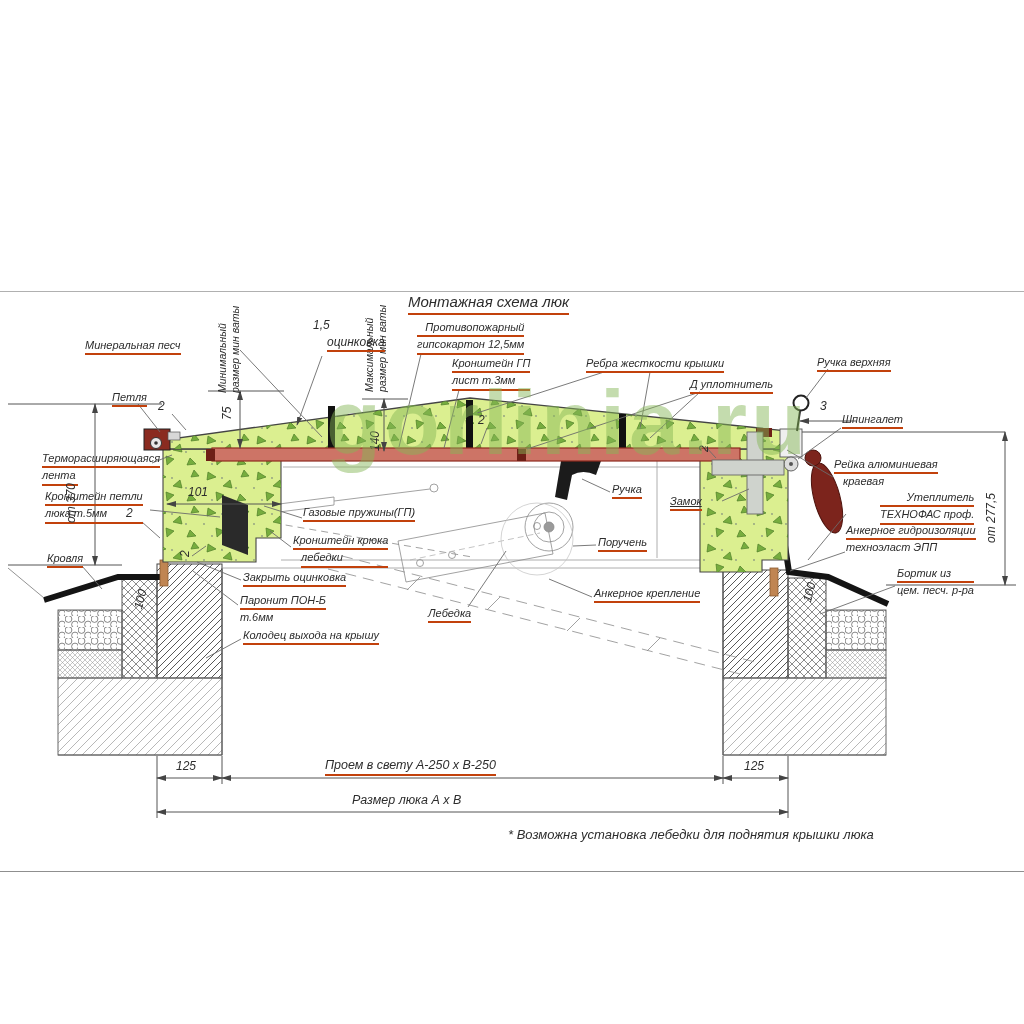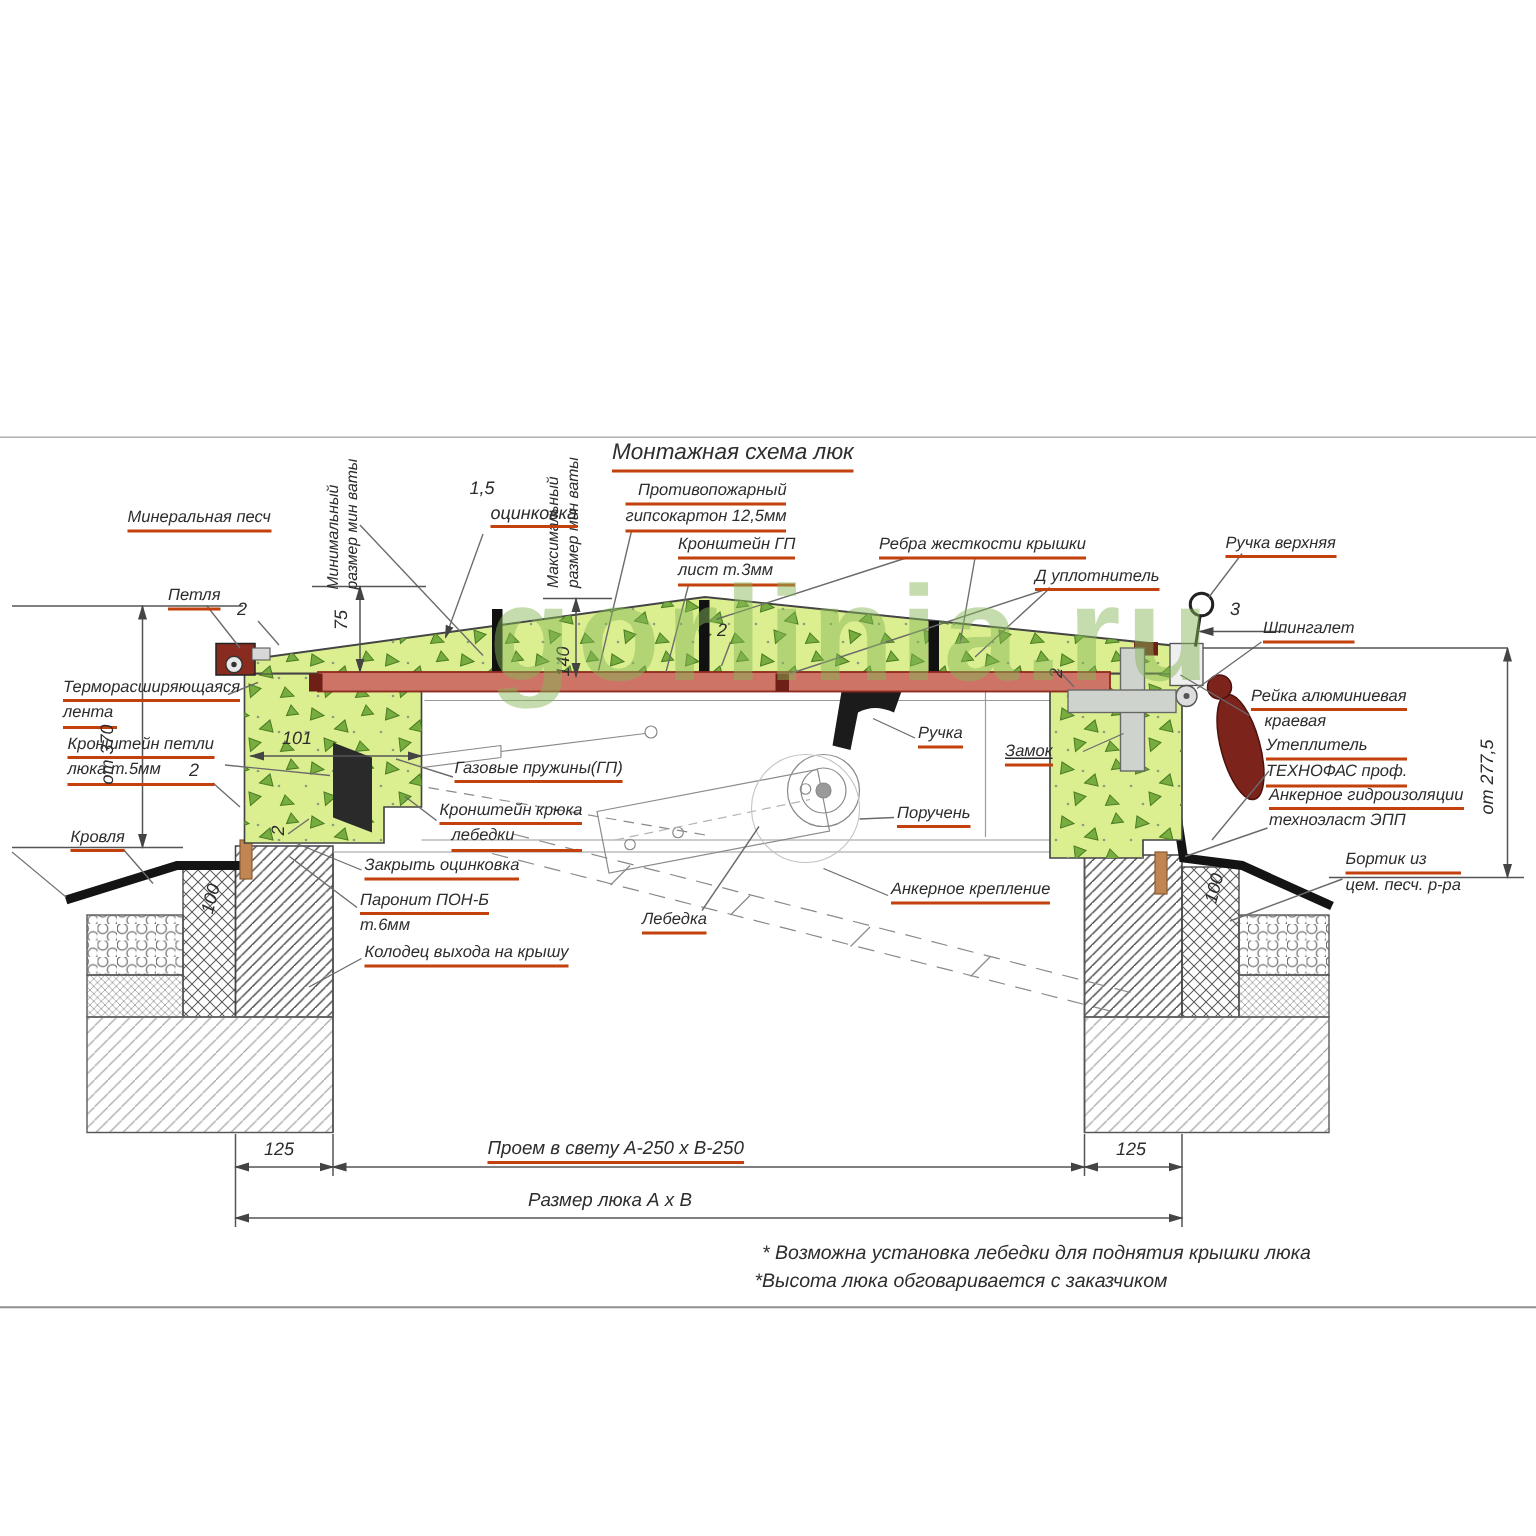"Утеплитель" div.lbl { left: 844px -> 880px; text-align: none -> right }
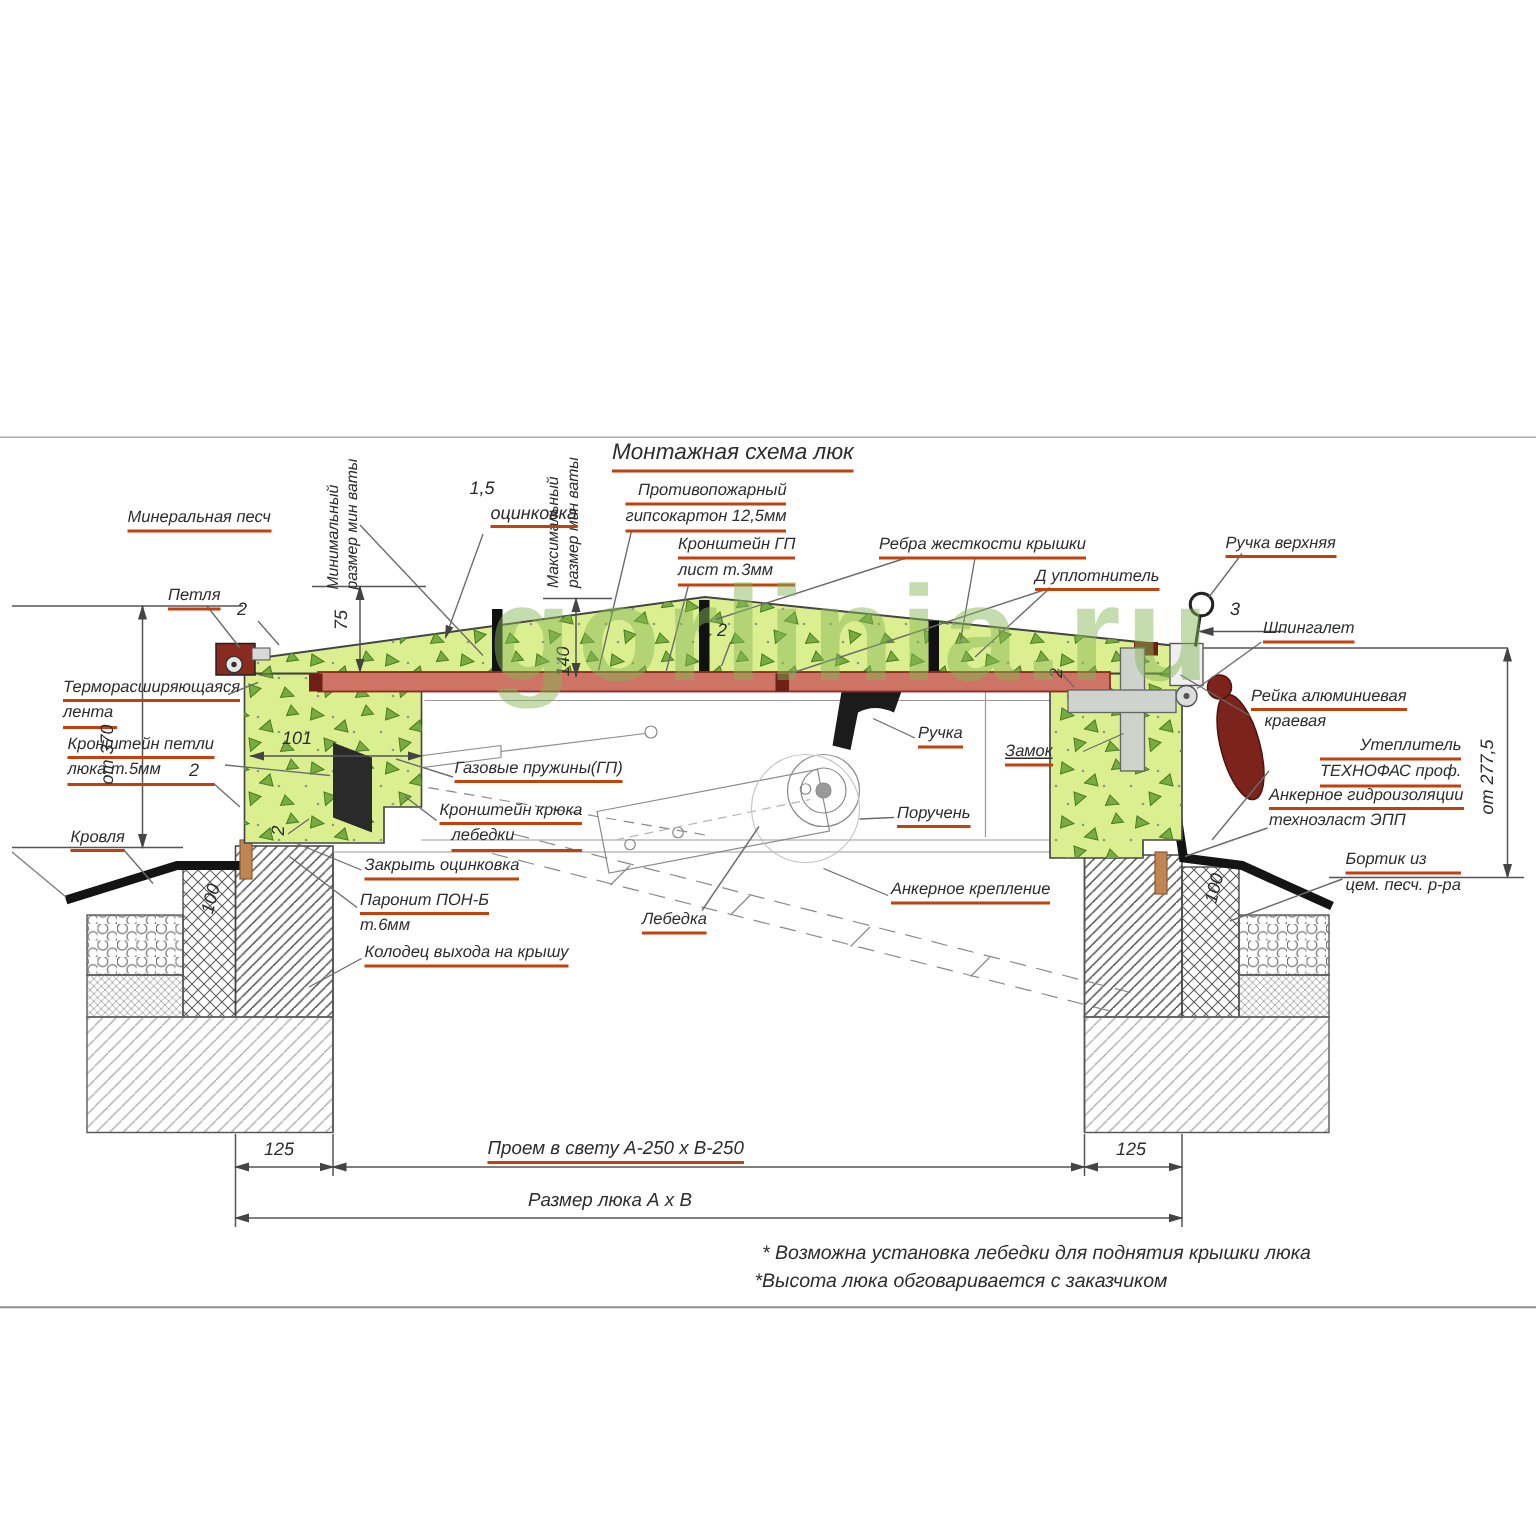"*Высота люка обговаривается с заказчиком" div.lbl { html: <div>*Высота люка обговаривается с заказчиком</div> -> none }
